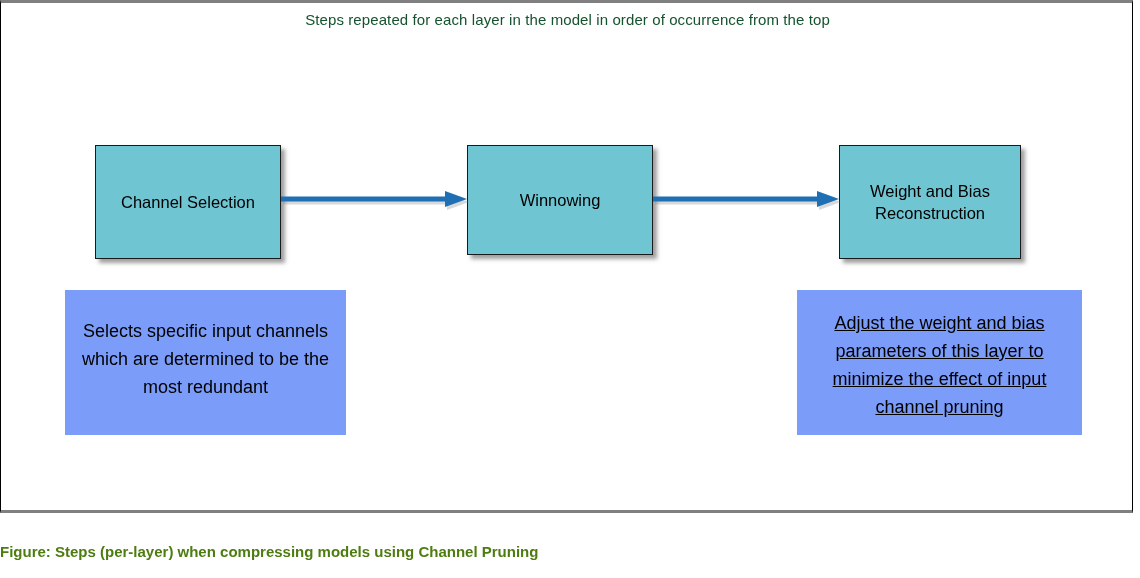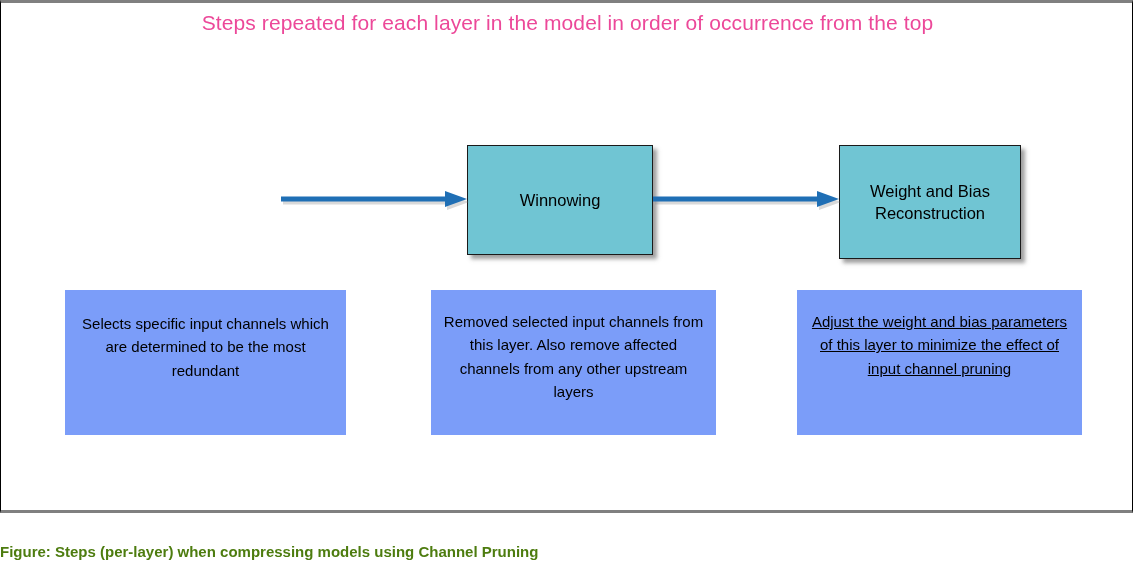"Steps repeated for each layer" #diagram-title { color: #ec4899 -> #14532d; font-size: 21px -> 15px }
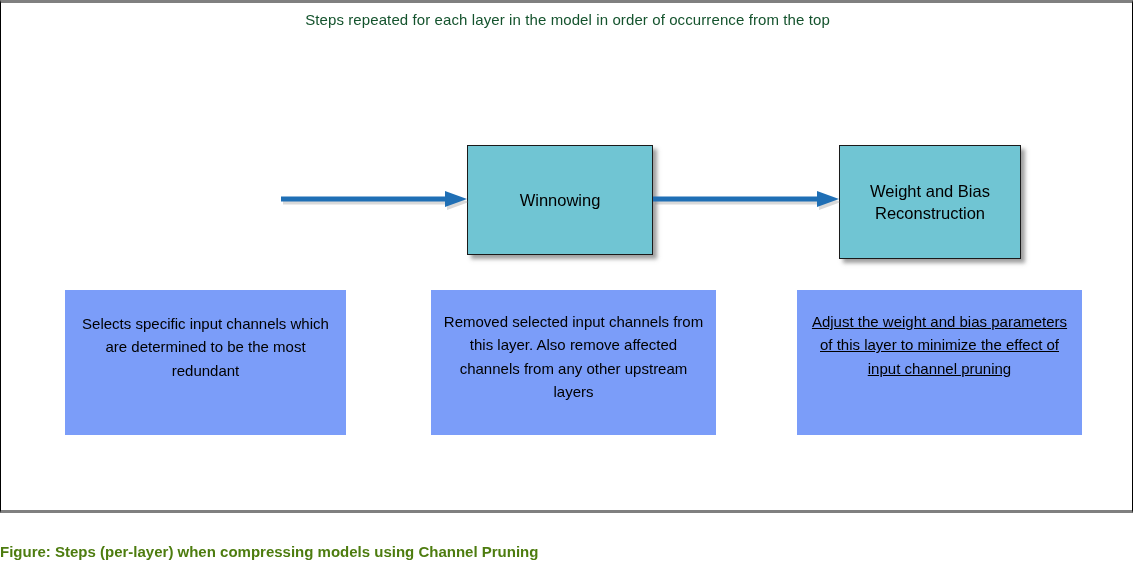"Channel Selection" div.stage-box { html: none -> <div> <span>Channel Selection</span> </div> }
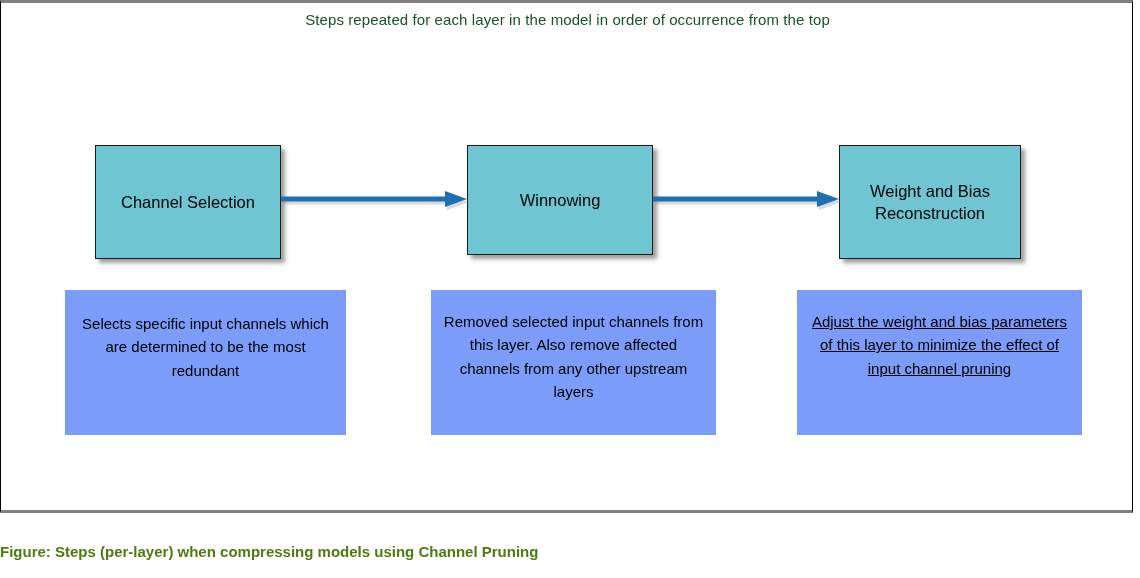"Selects specific input channels which" .desc-box { font-size: 15px -> 18px; padding: 22px 10px 0 10px -> 28px 10px 0 10px }
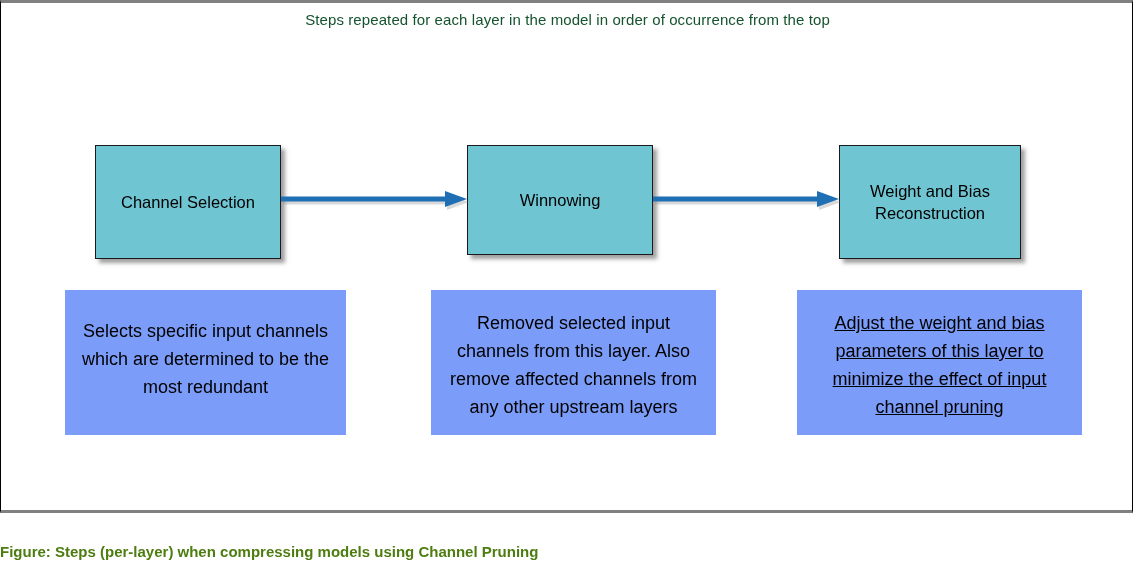"Removed selected input channels from" div.desc-box { html: <div> <span>Removed selected input channels from this layer. Also remove affected channels from any other upstream layers</span> </div> -> none }
